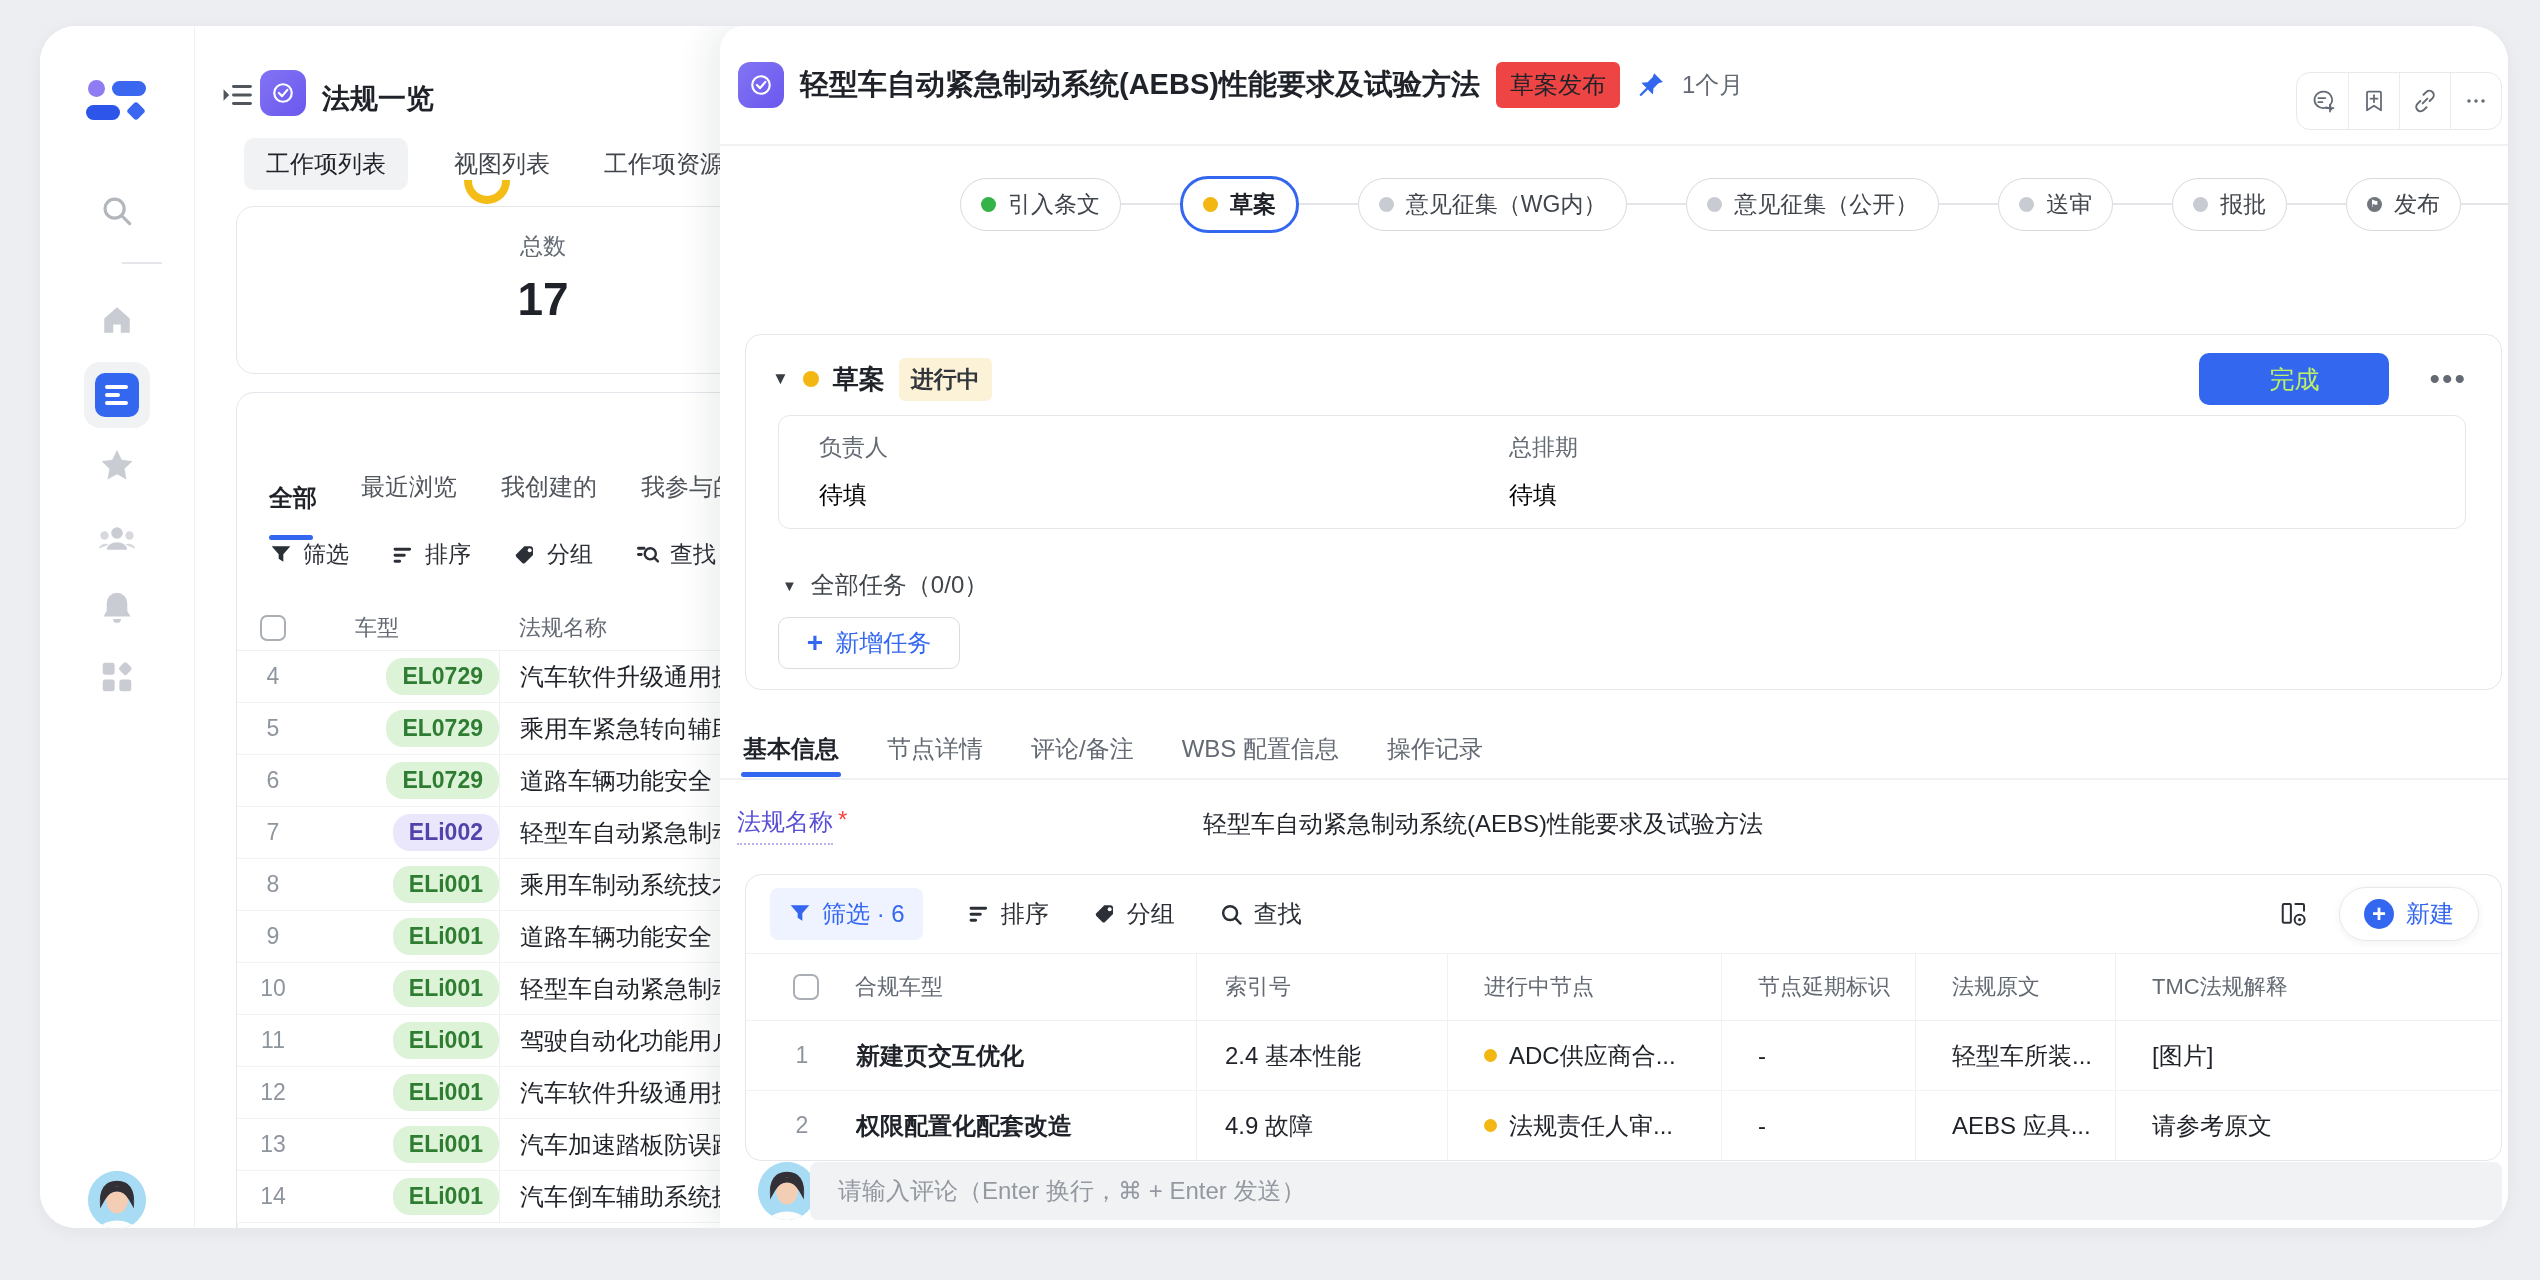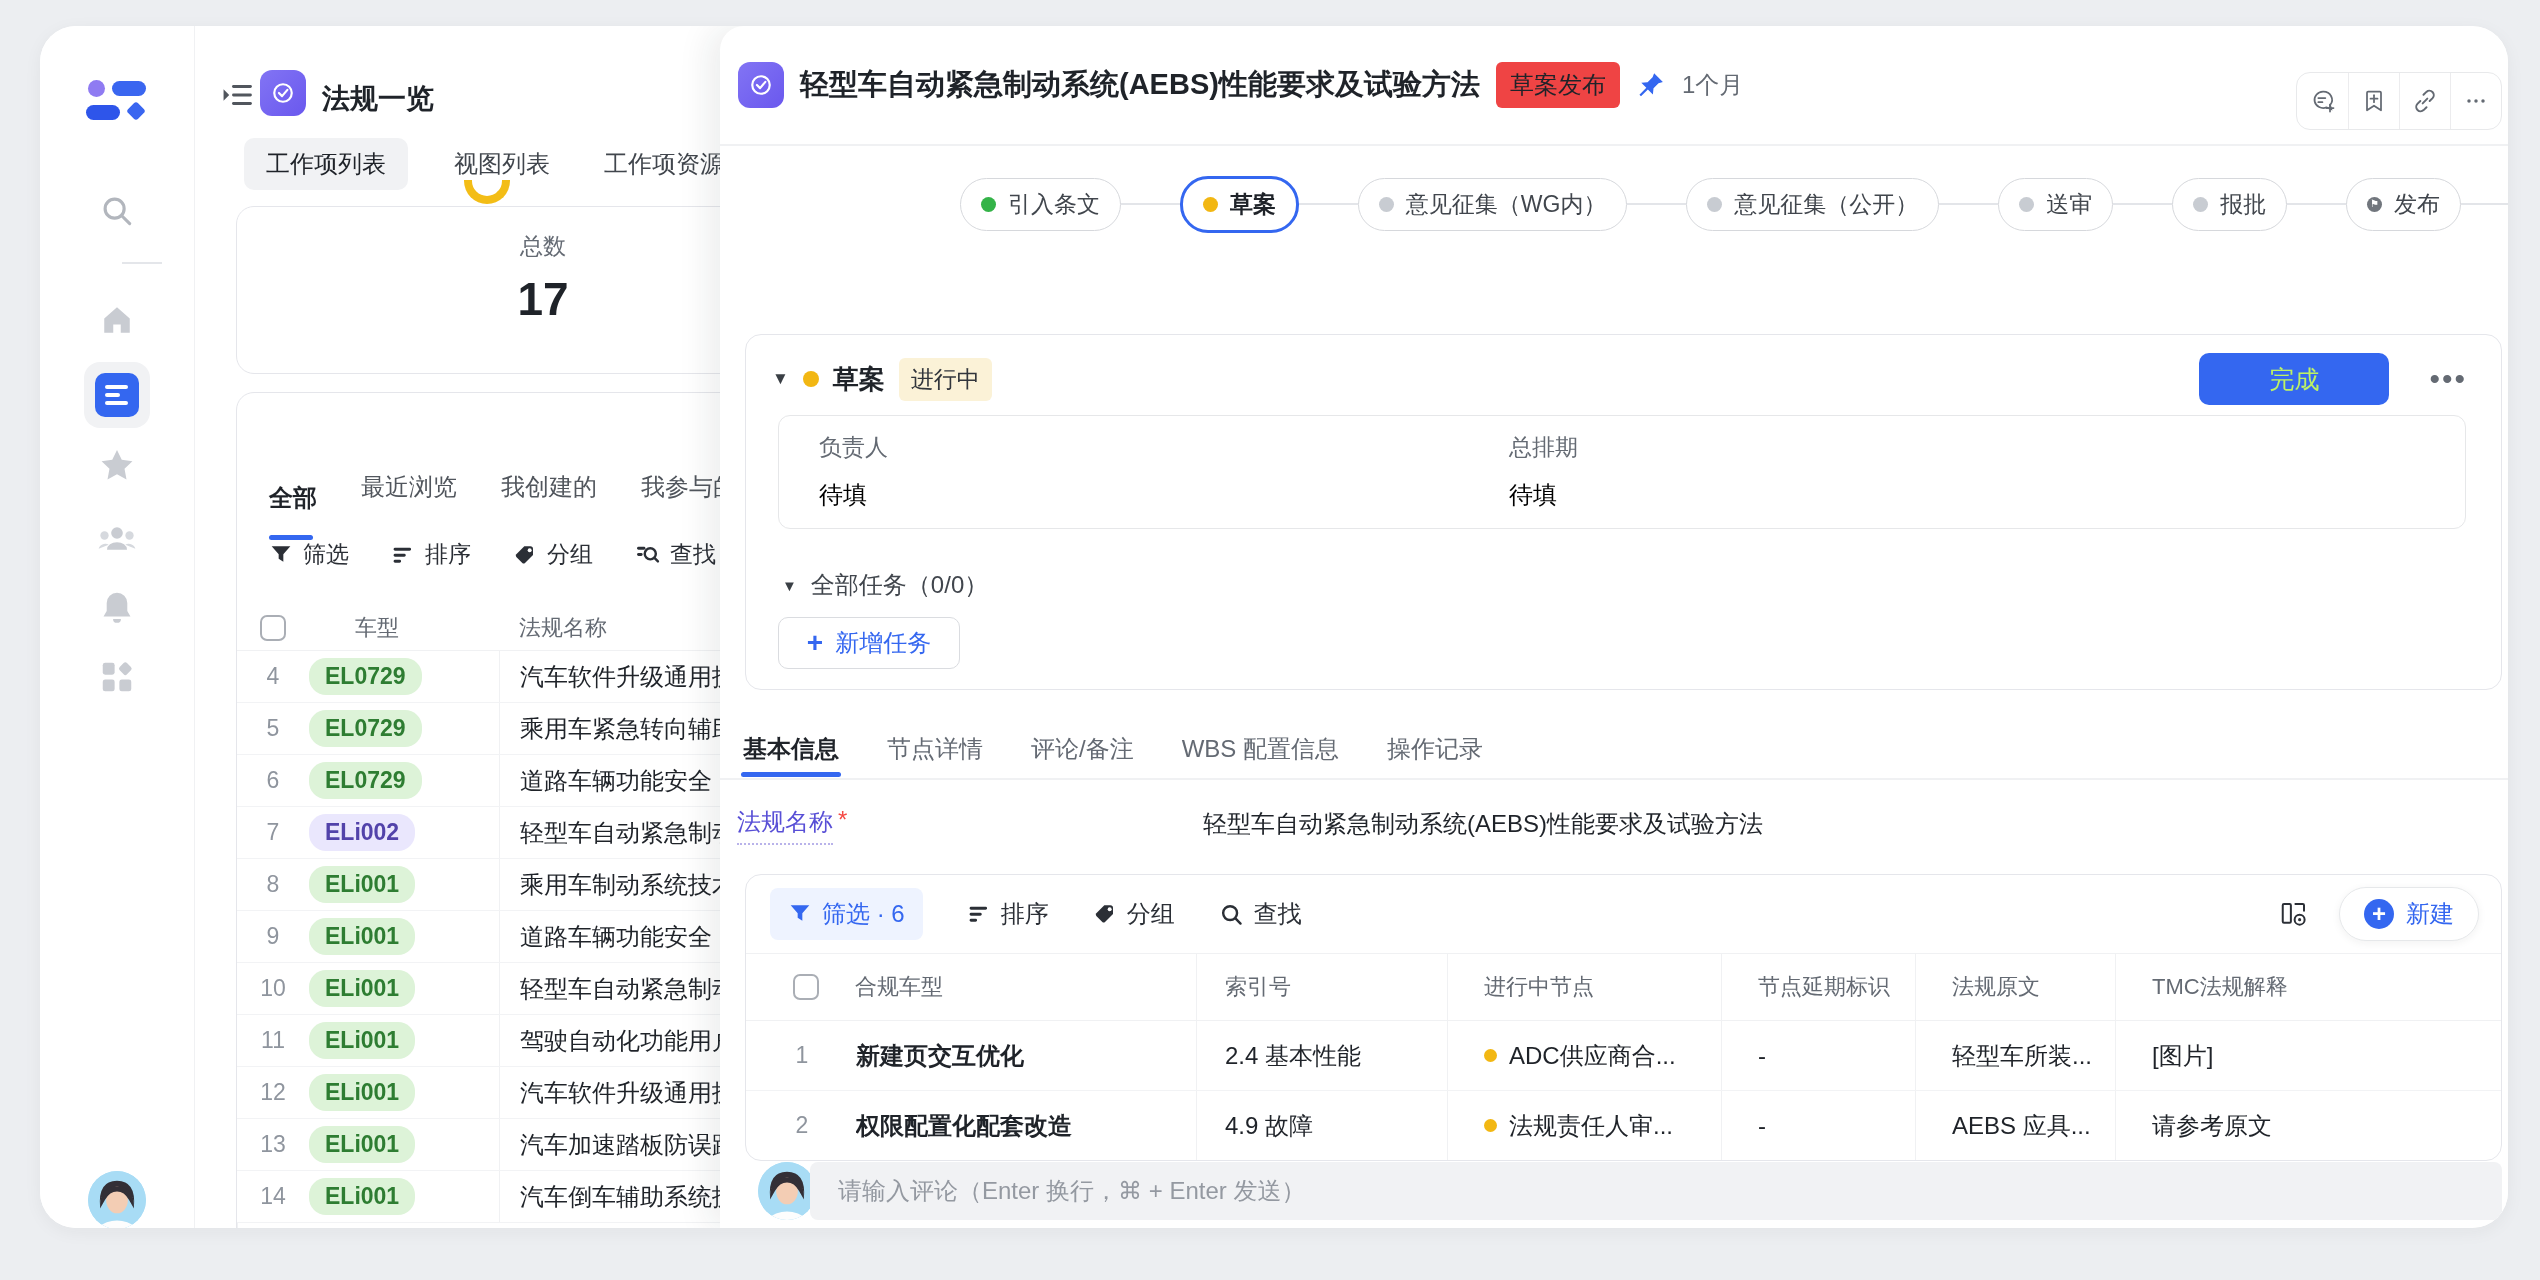"进行中" .badge-yellow { font-weight: none -> bold }
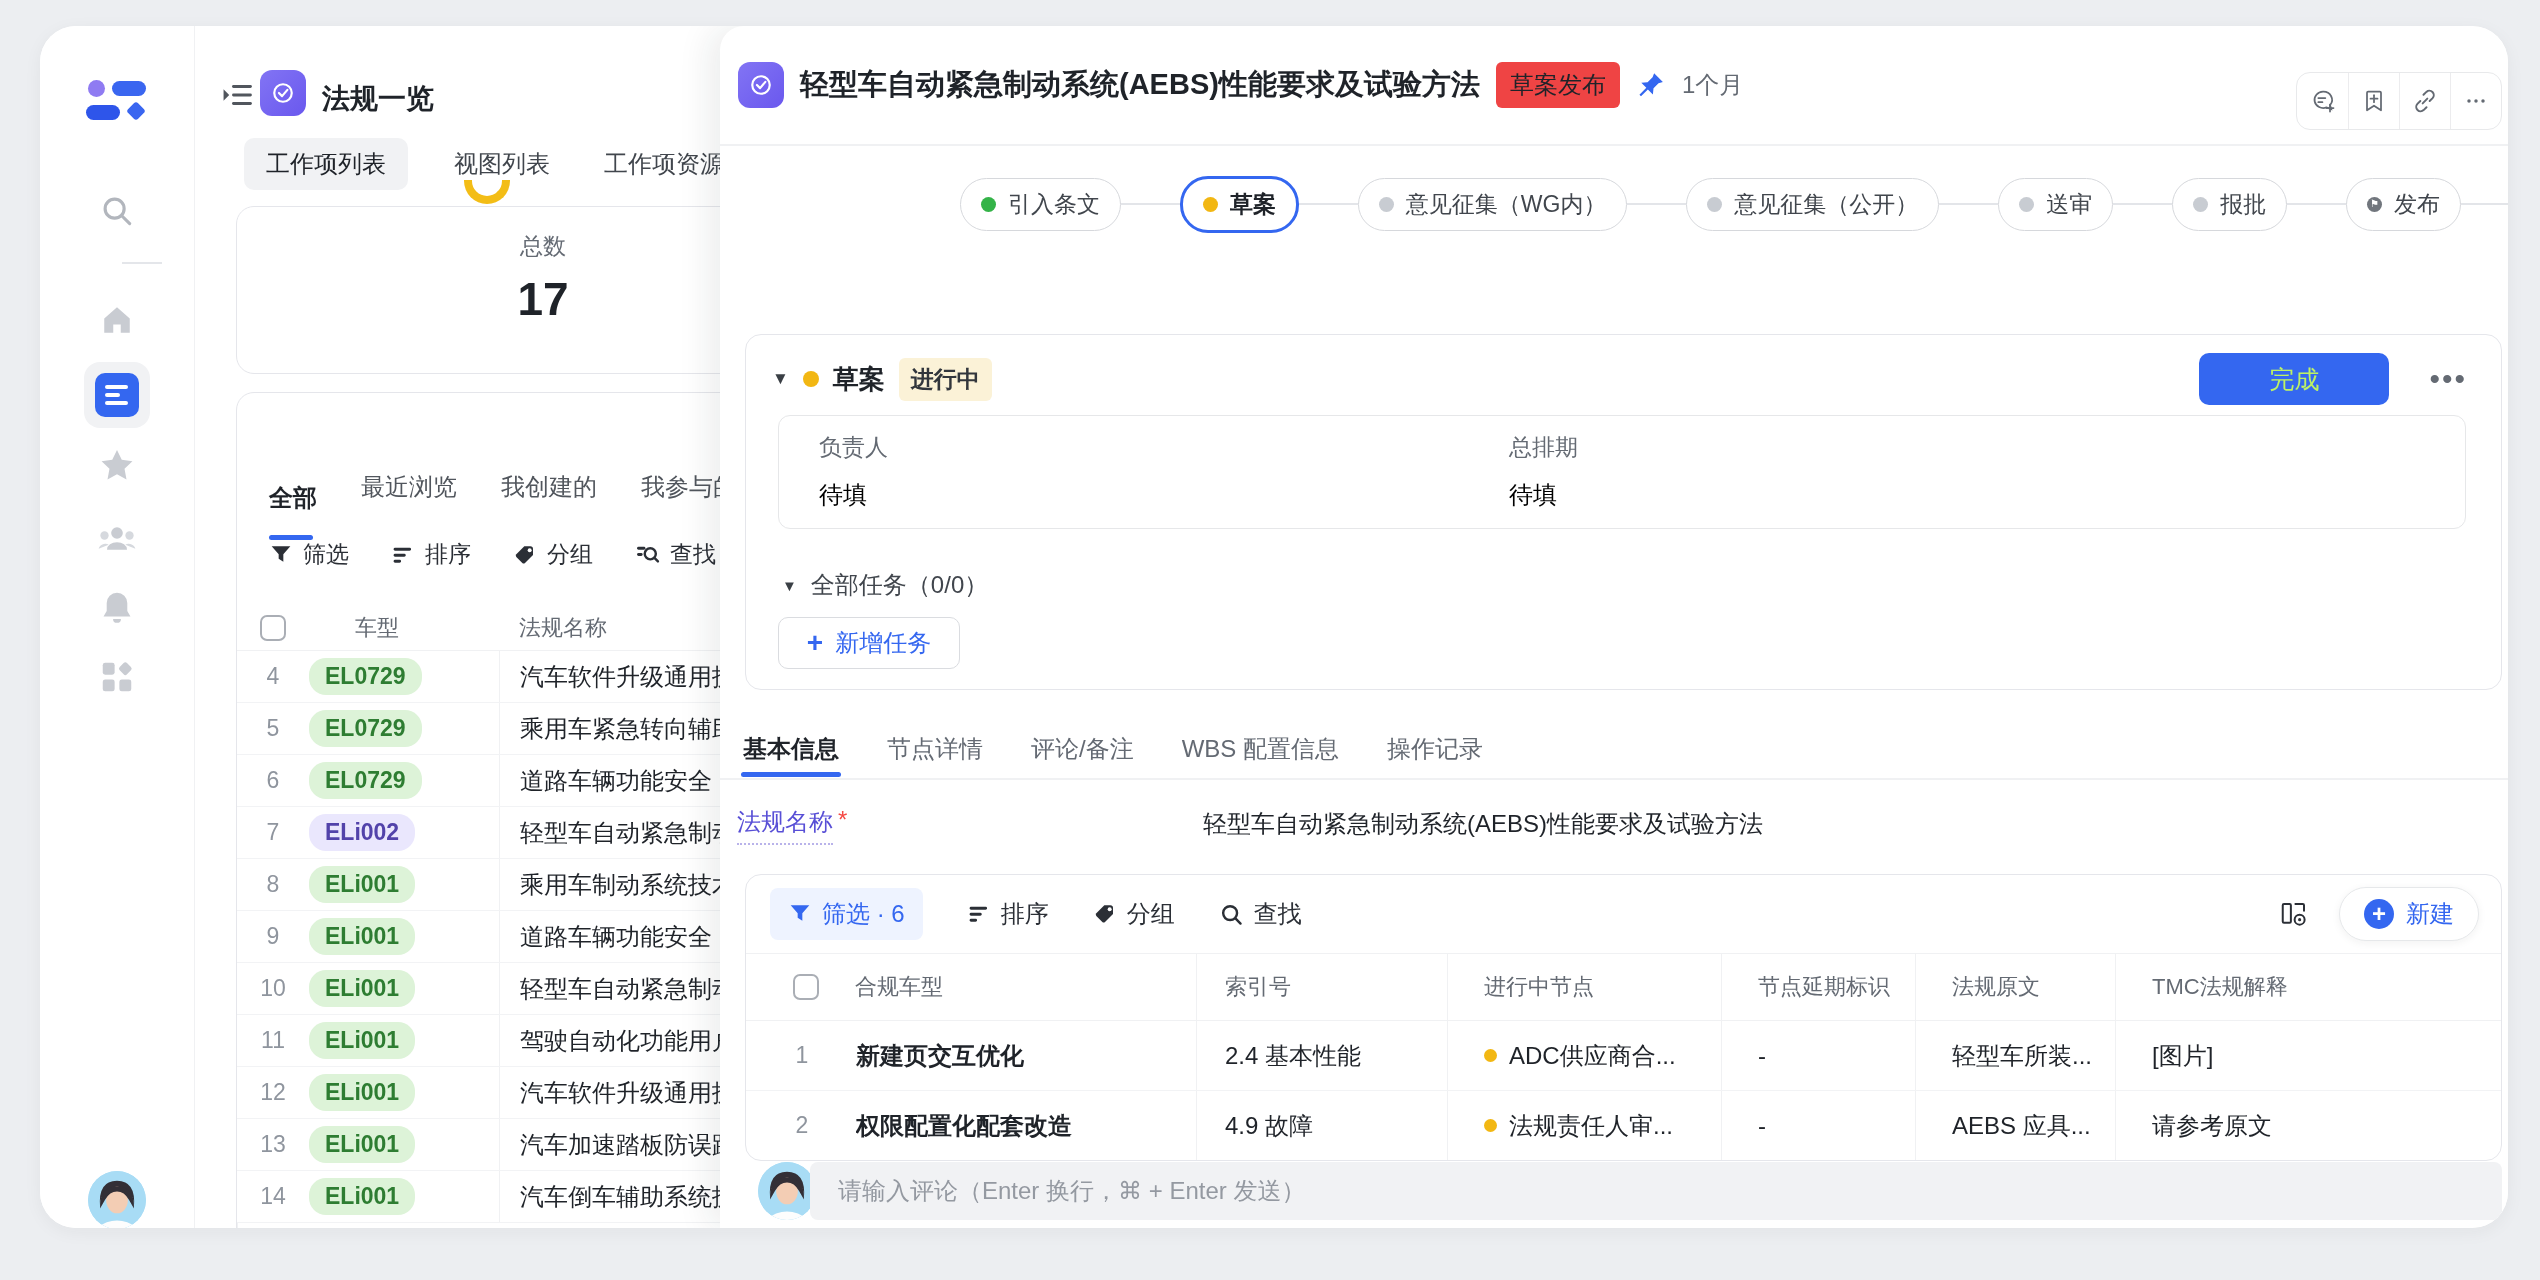"EL0729" .lrow-model { justify-content: flex-start -> flex-end }
